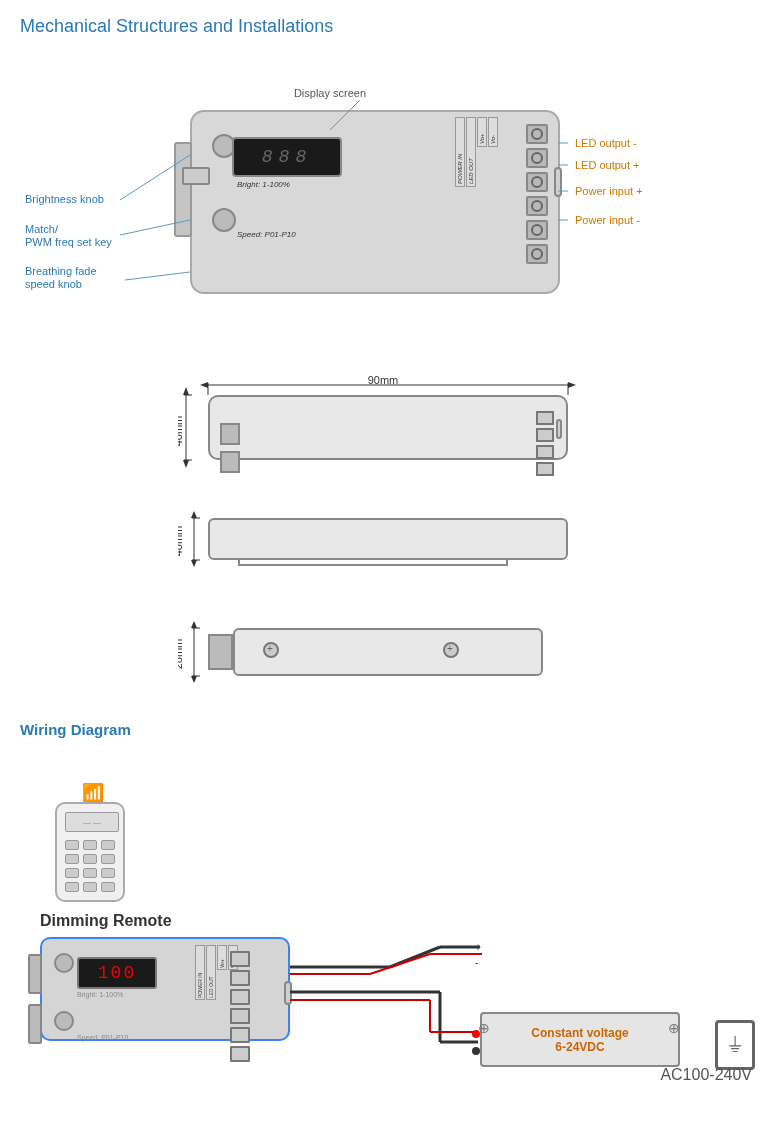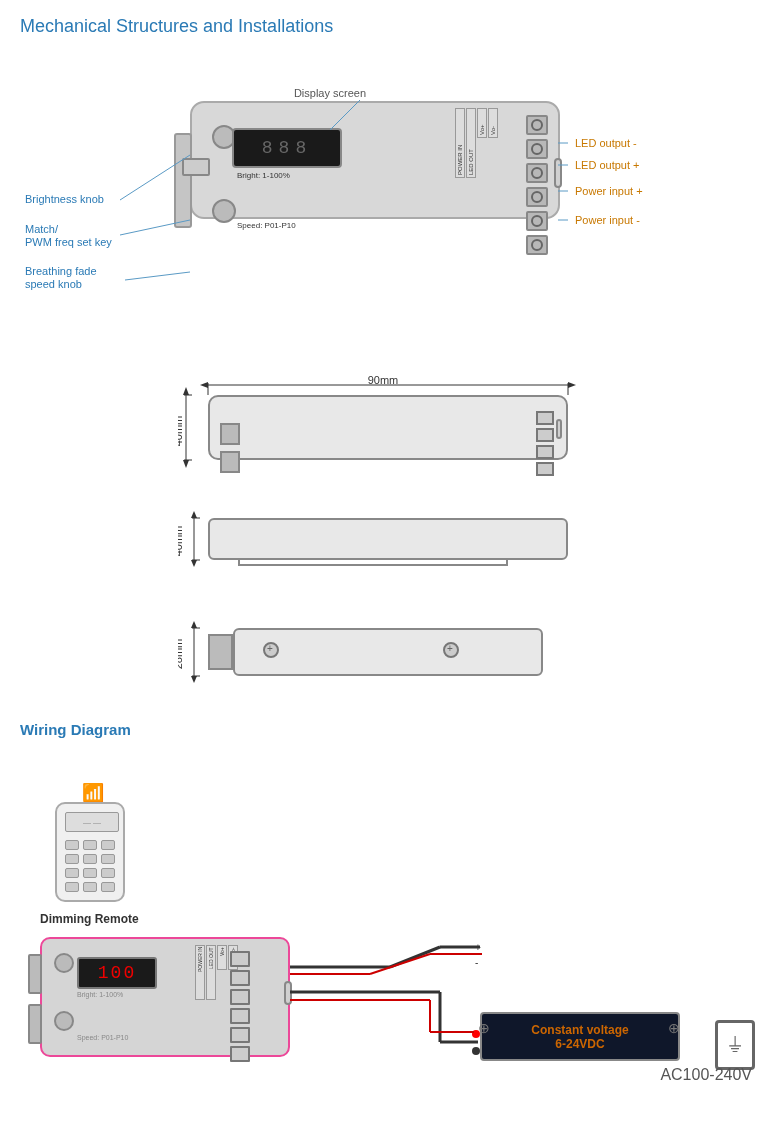"888" .device-body { font-style: none -> italic; height: 118px -> 184px; top: 46px -> 55px }
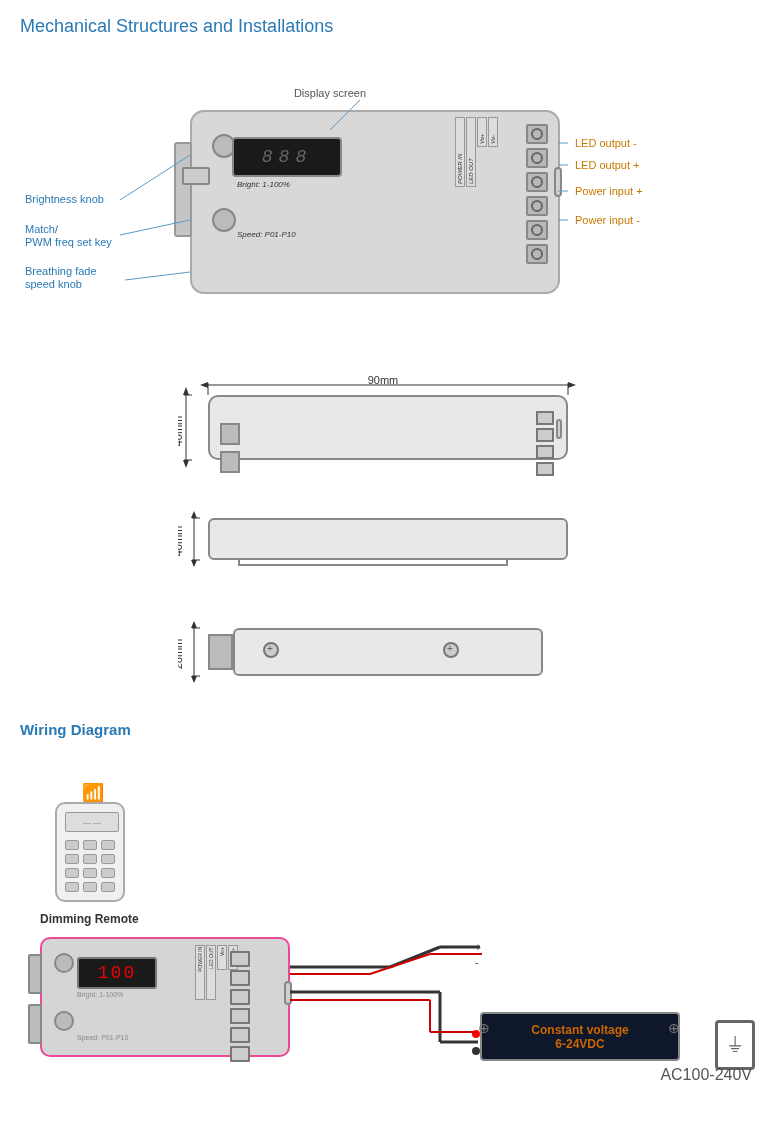"Dimming Remote" .dimming-remote-label { font-size: 12px -> 16px }
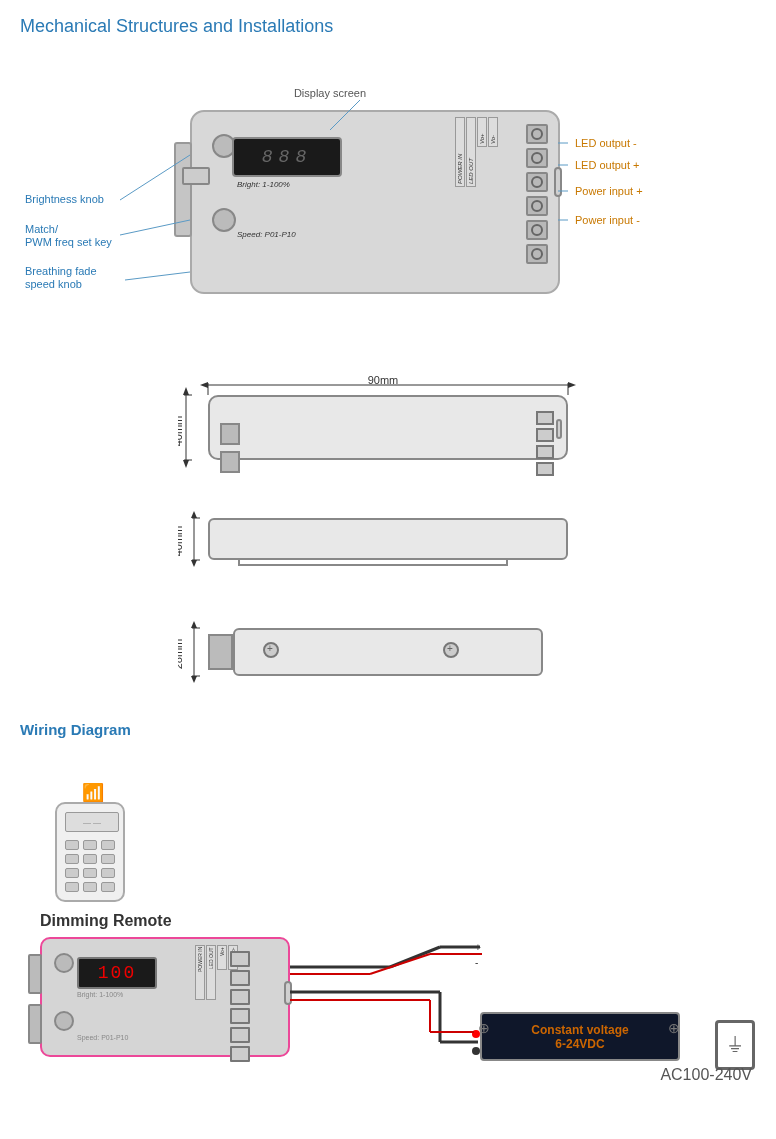"100" .wiring-device { border: 2px solid #ec4899 -> 2px solid #3b82f6; height: 120px -> 104px; text-align: right -> none }
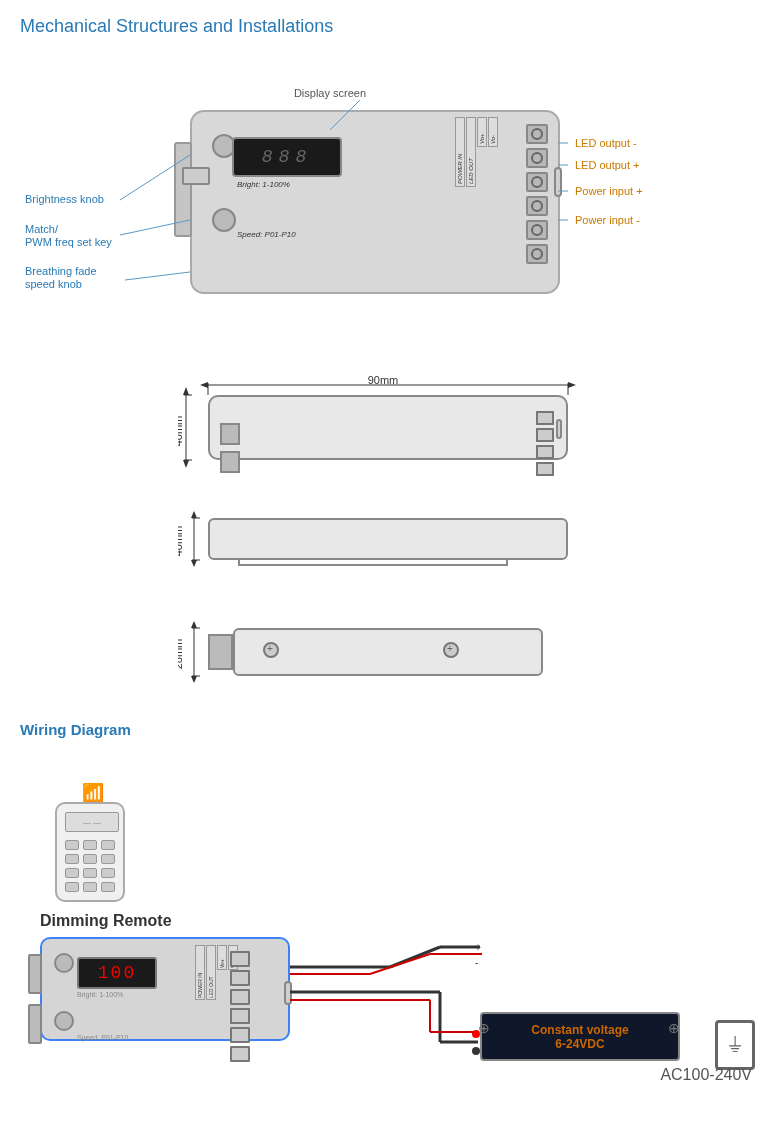"Constant voltage" .power-supply-box { background: #0f172a -> #e5e5e5; height: 49px -> 55px }
